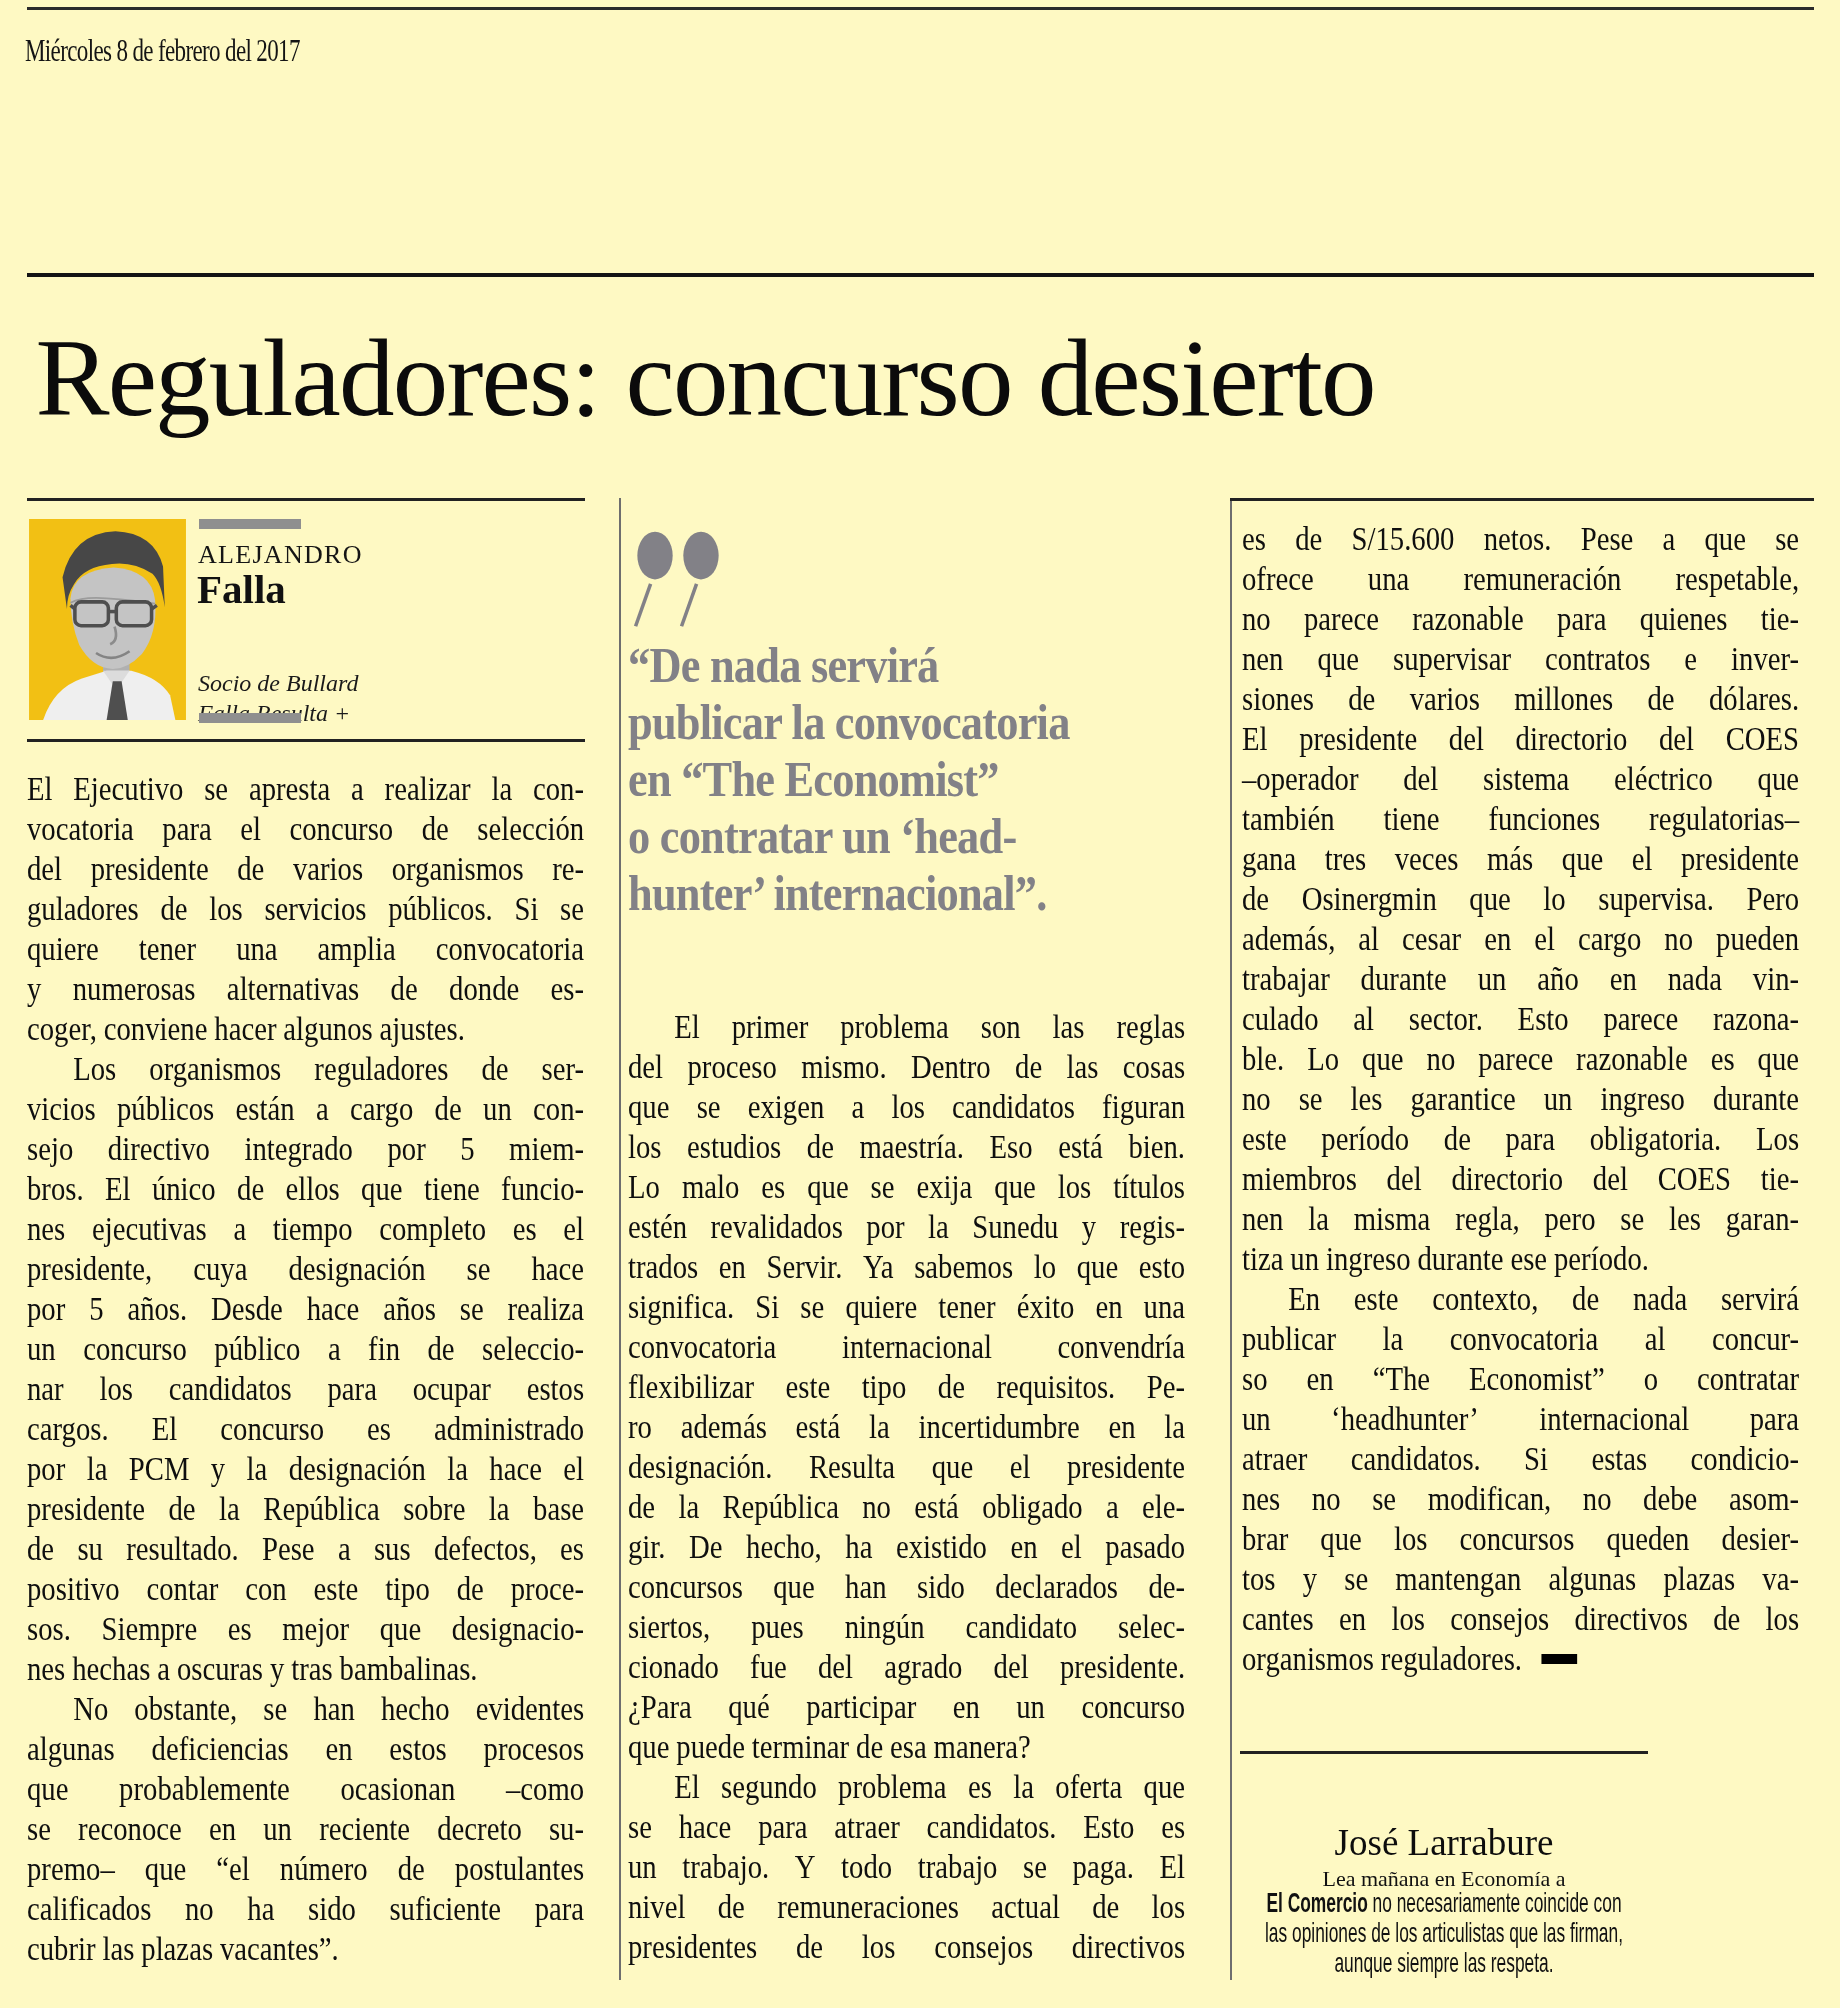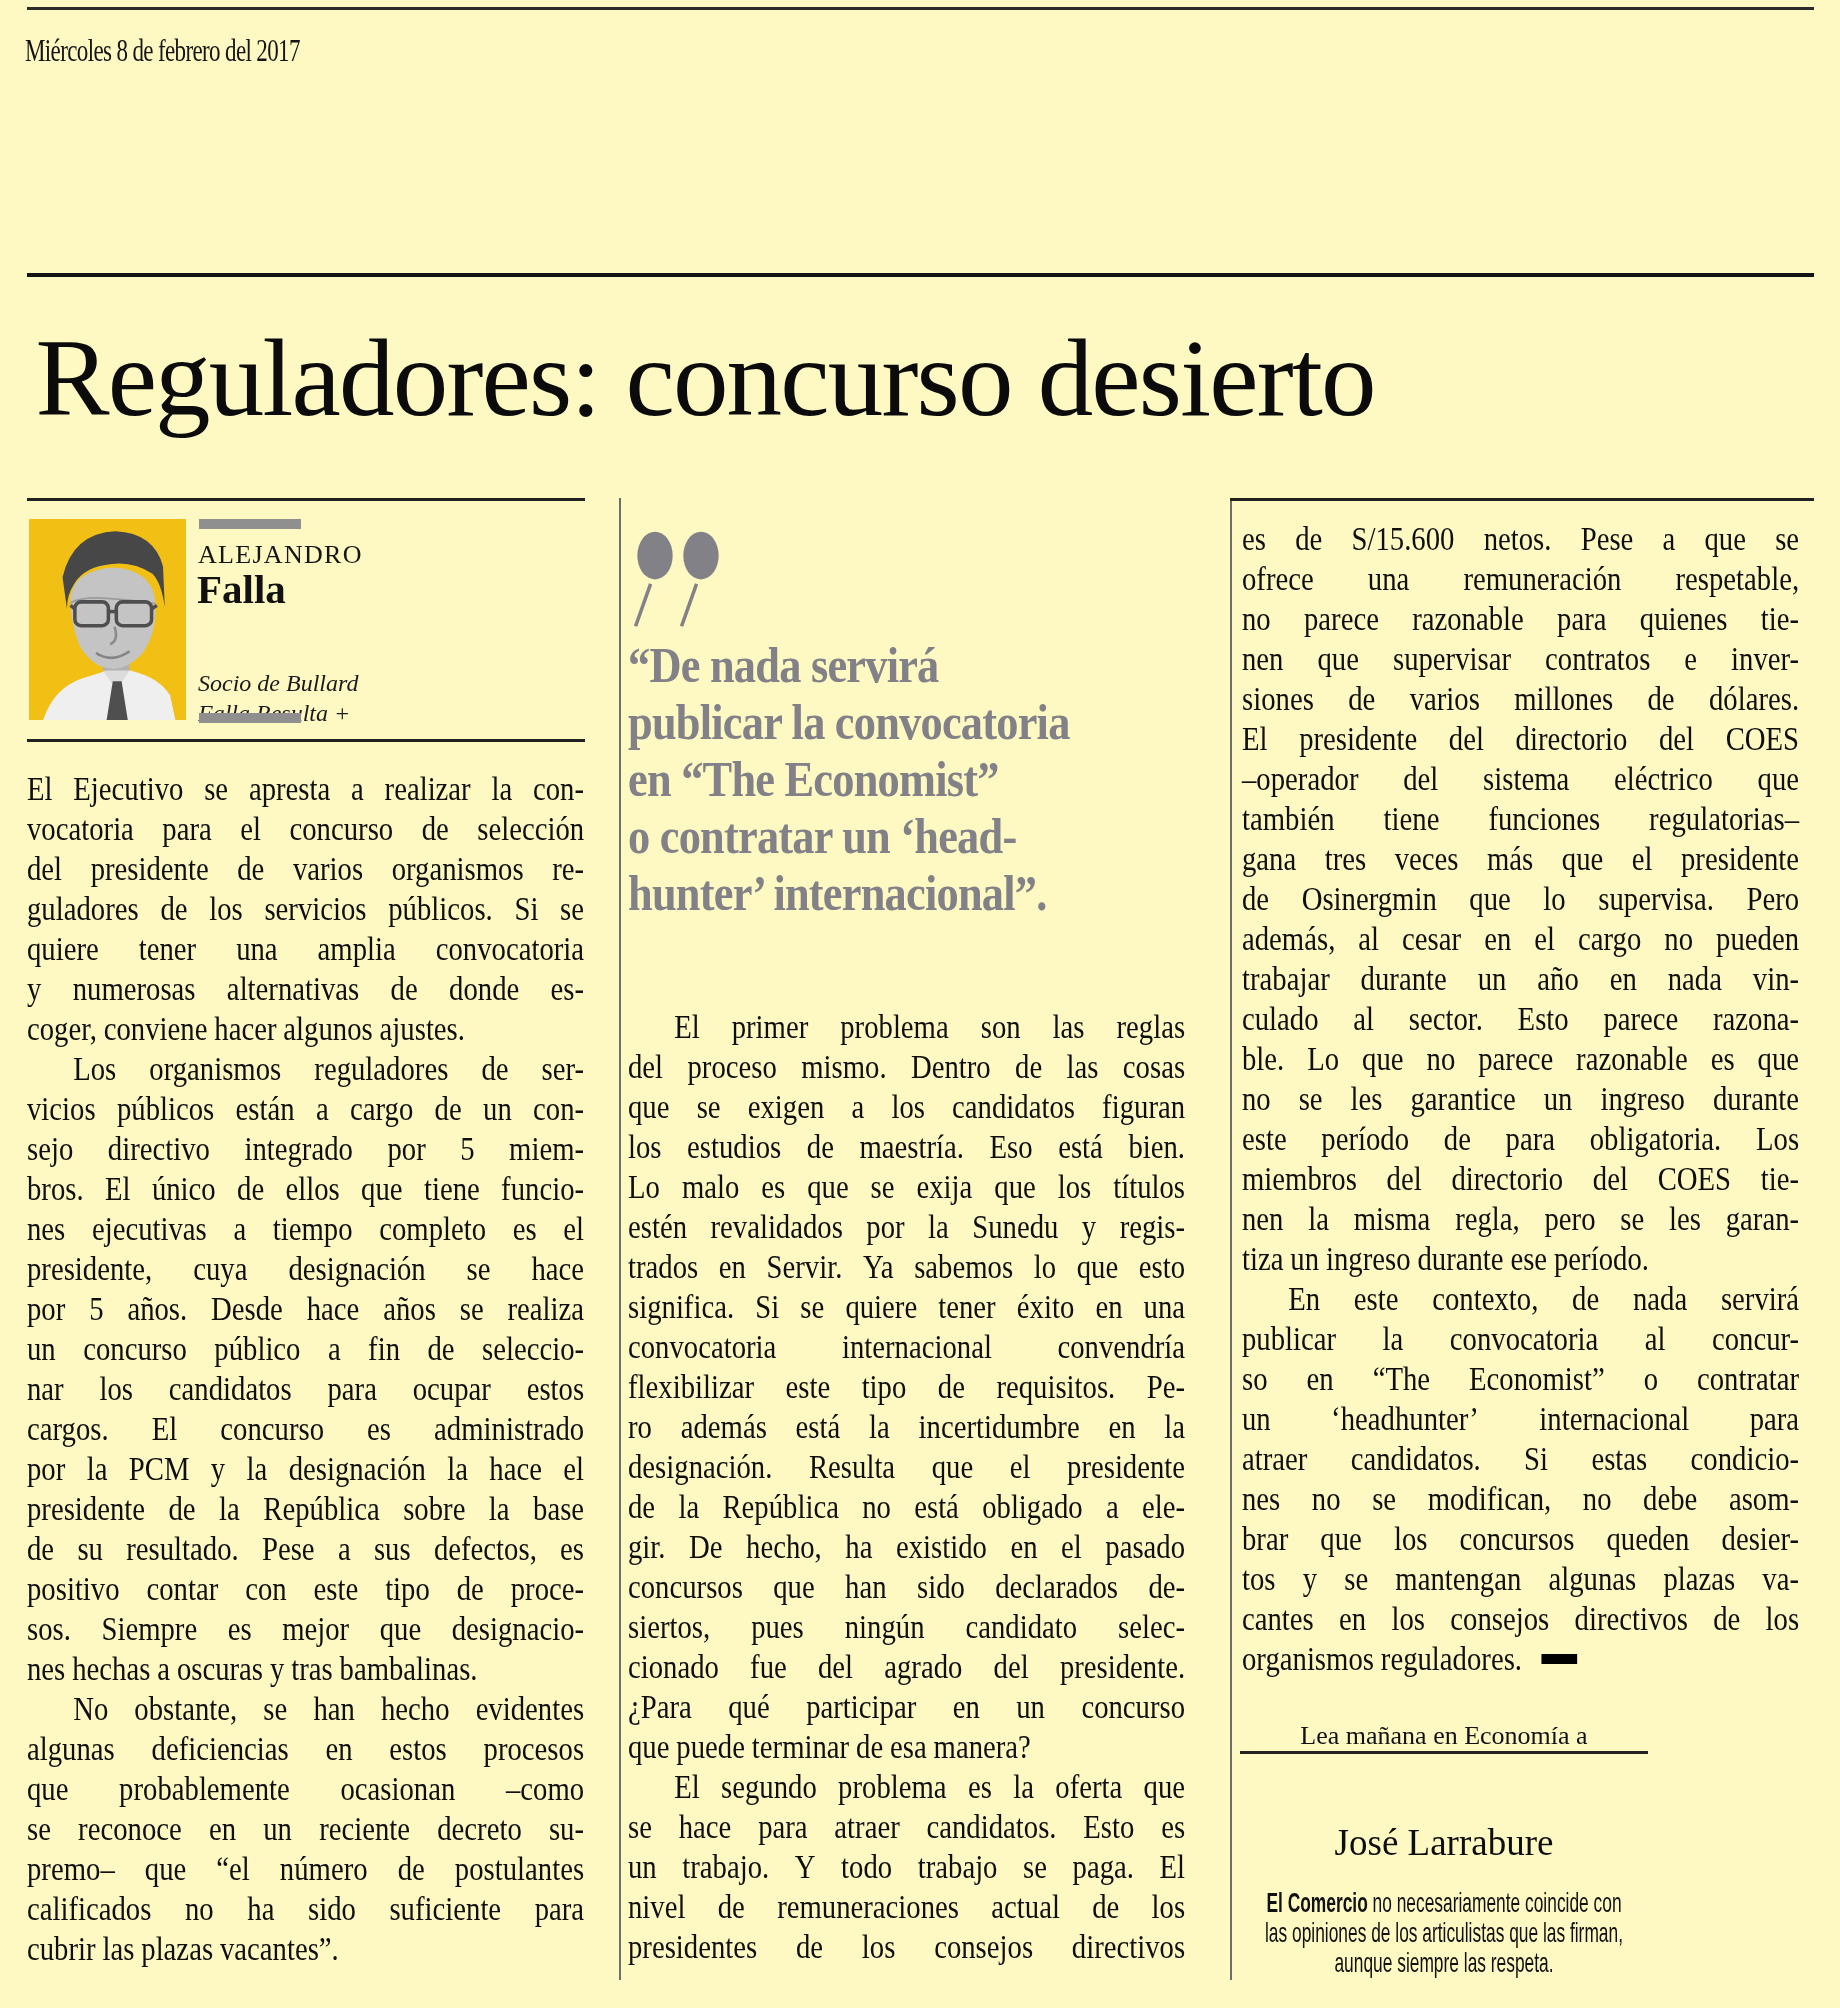"Lea mañana en Economía a" #promo { font-size: 26px -> 22px; top: 1721px -> 1866px }
